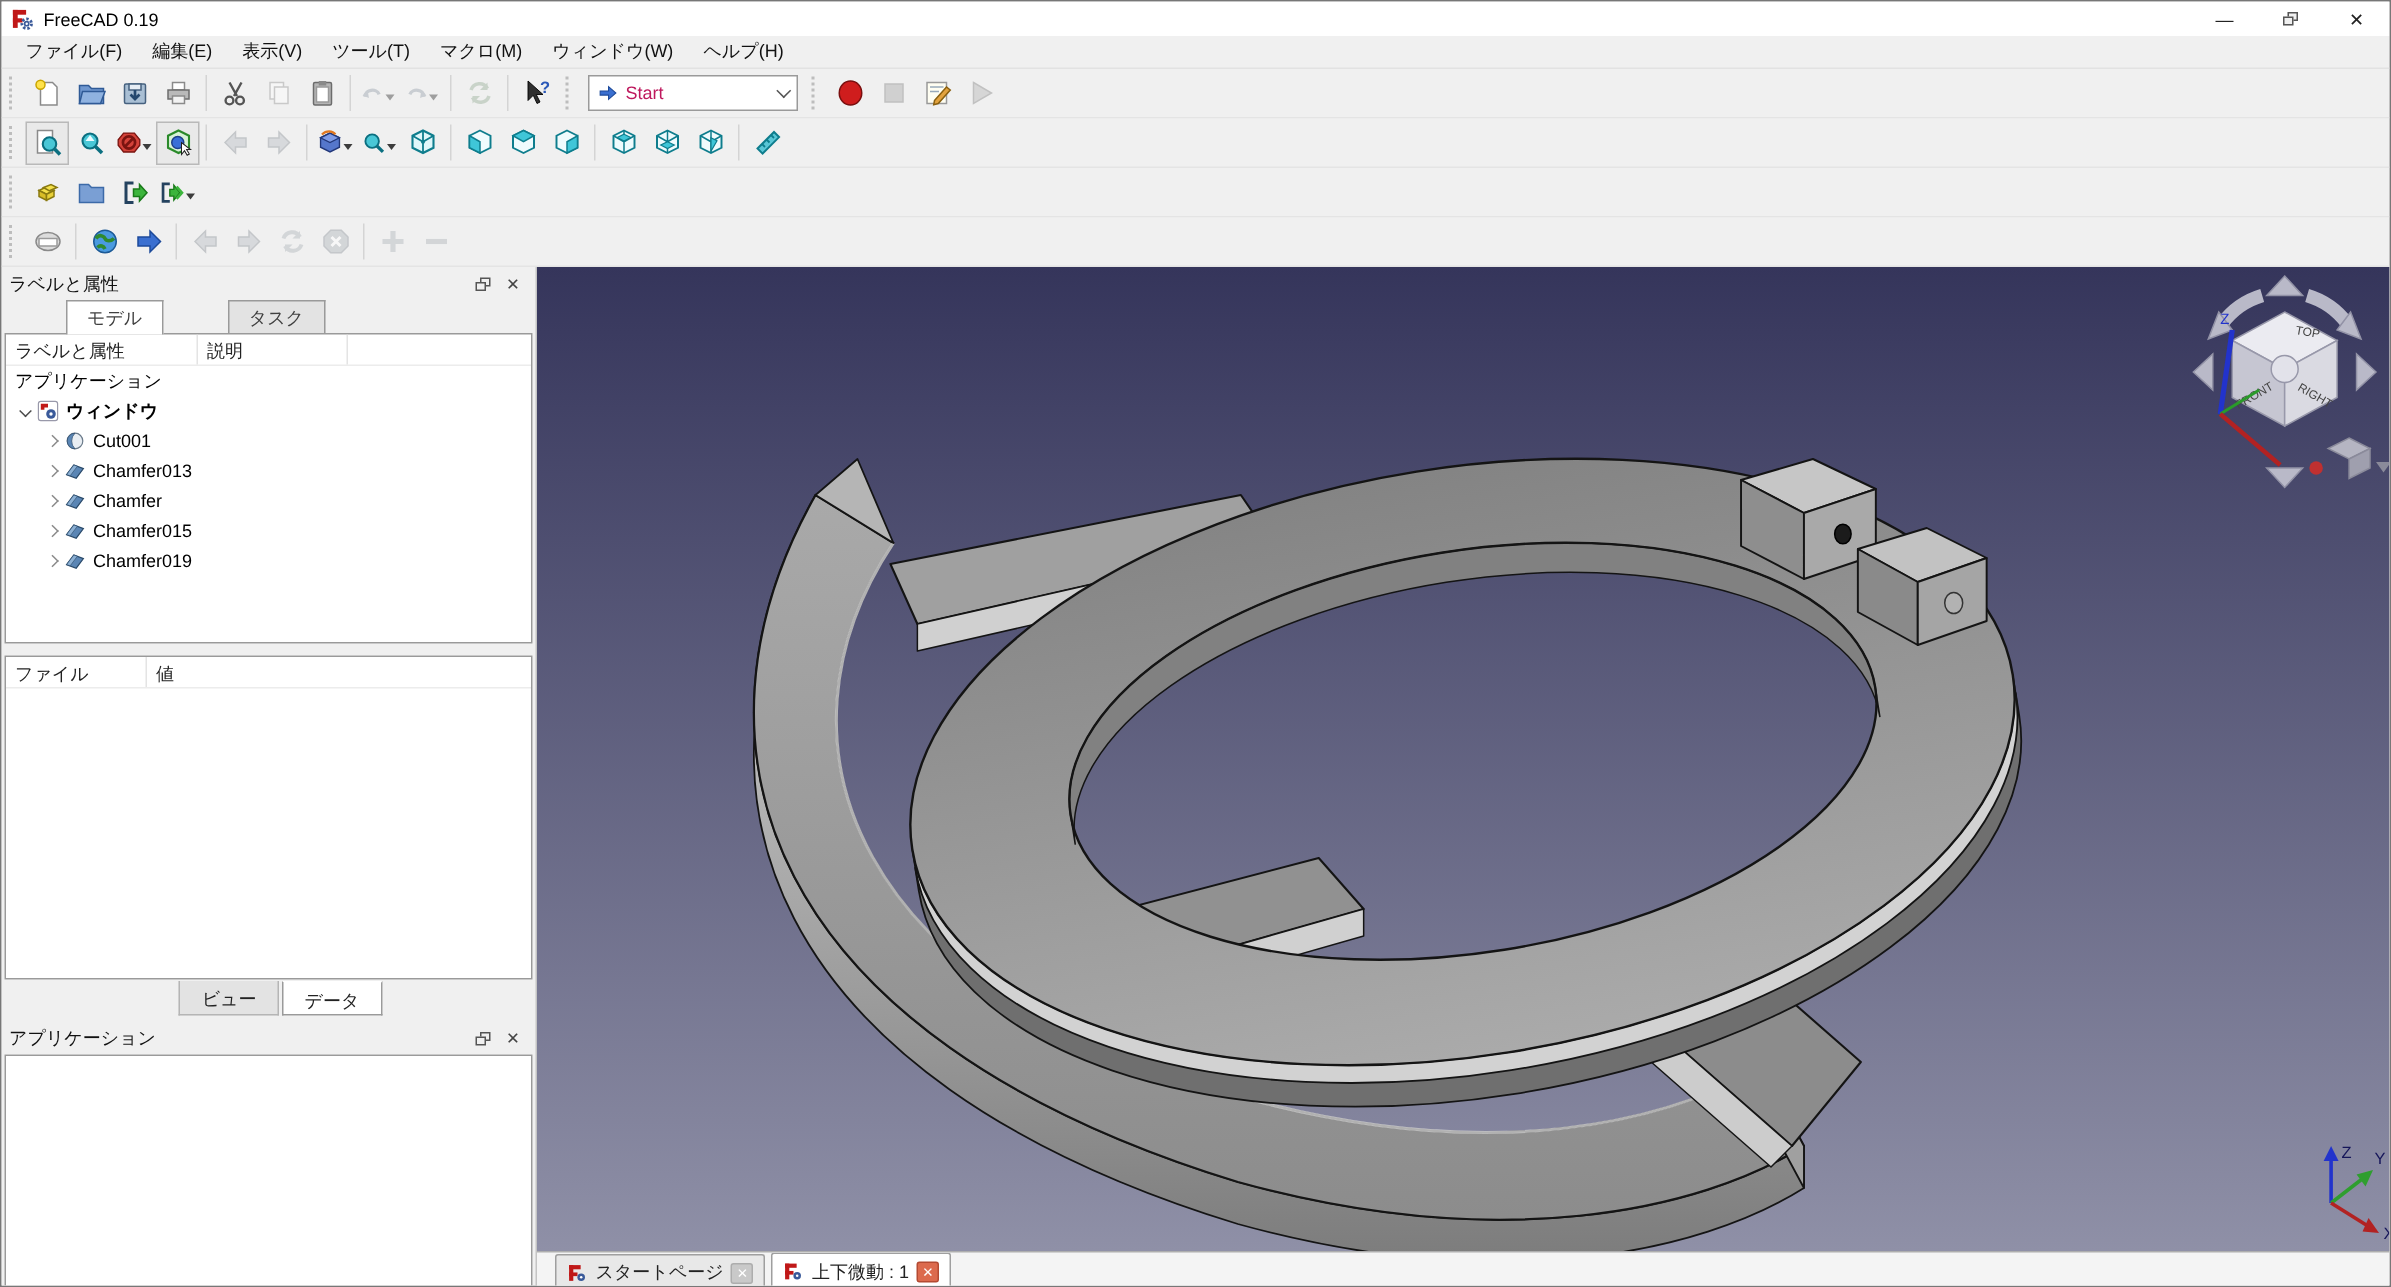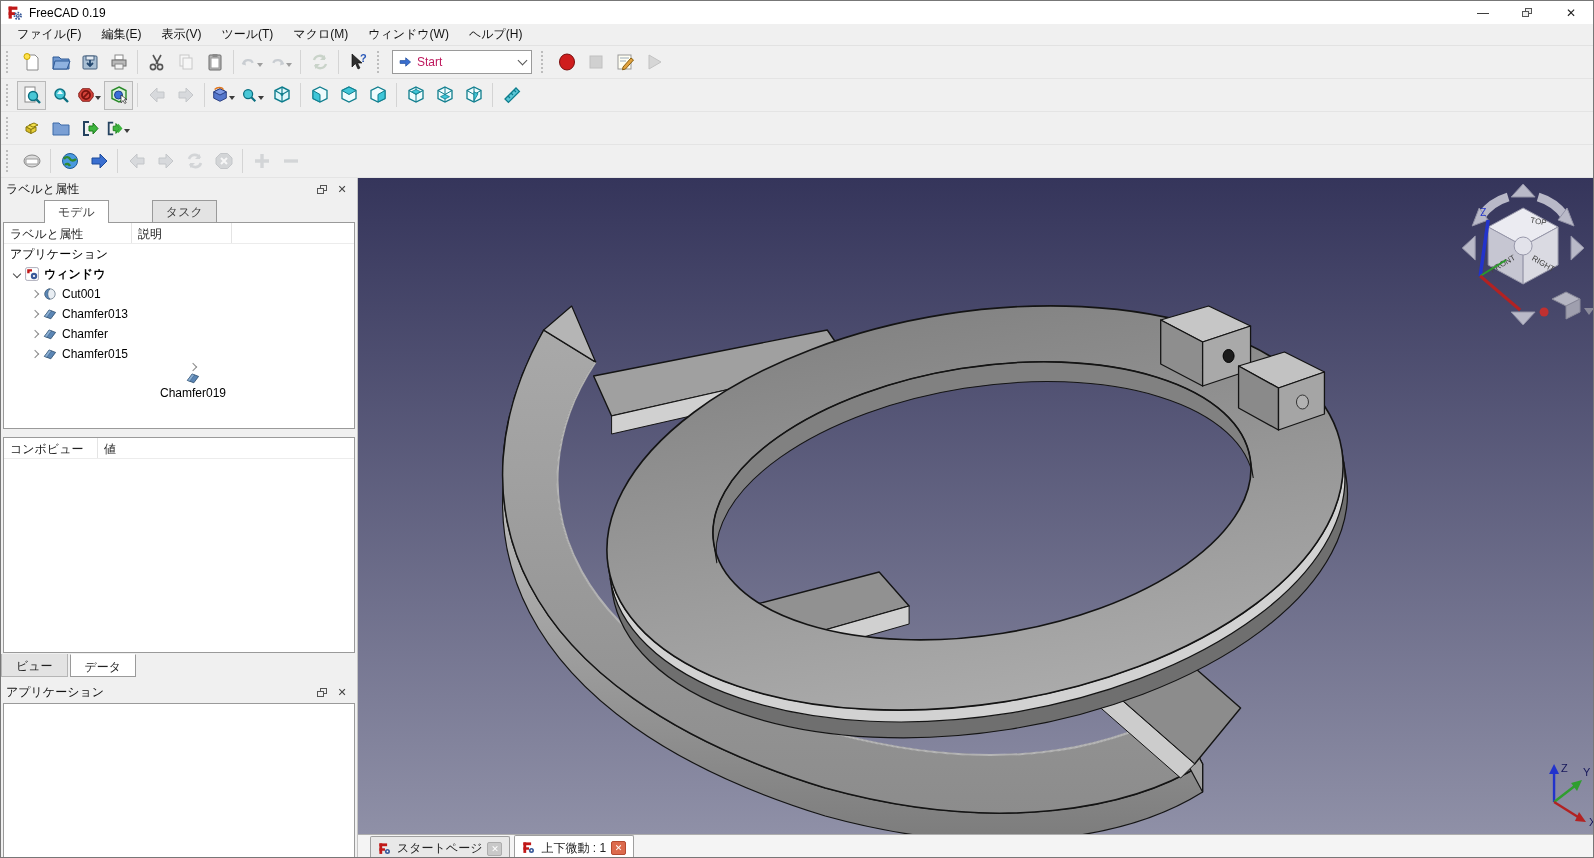"Chamfer019" div.tree-row { flex-direction: column -> none }
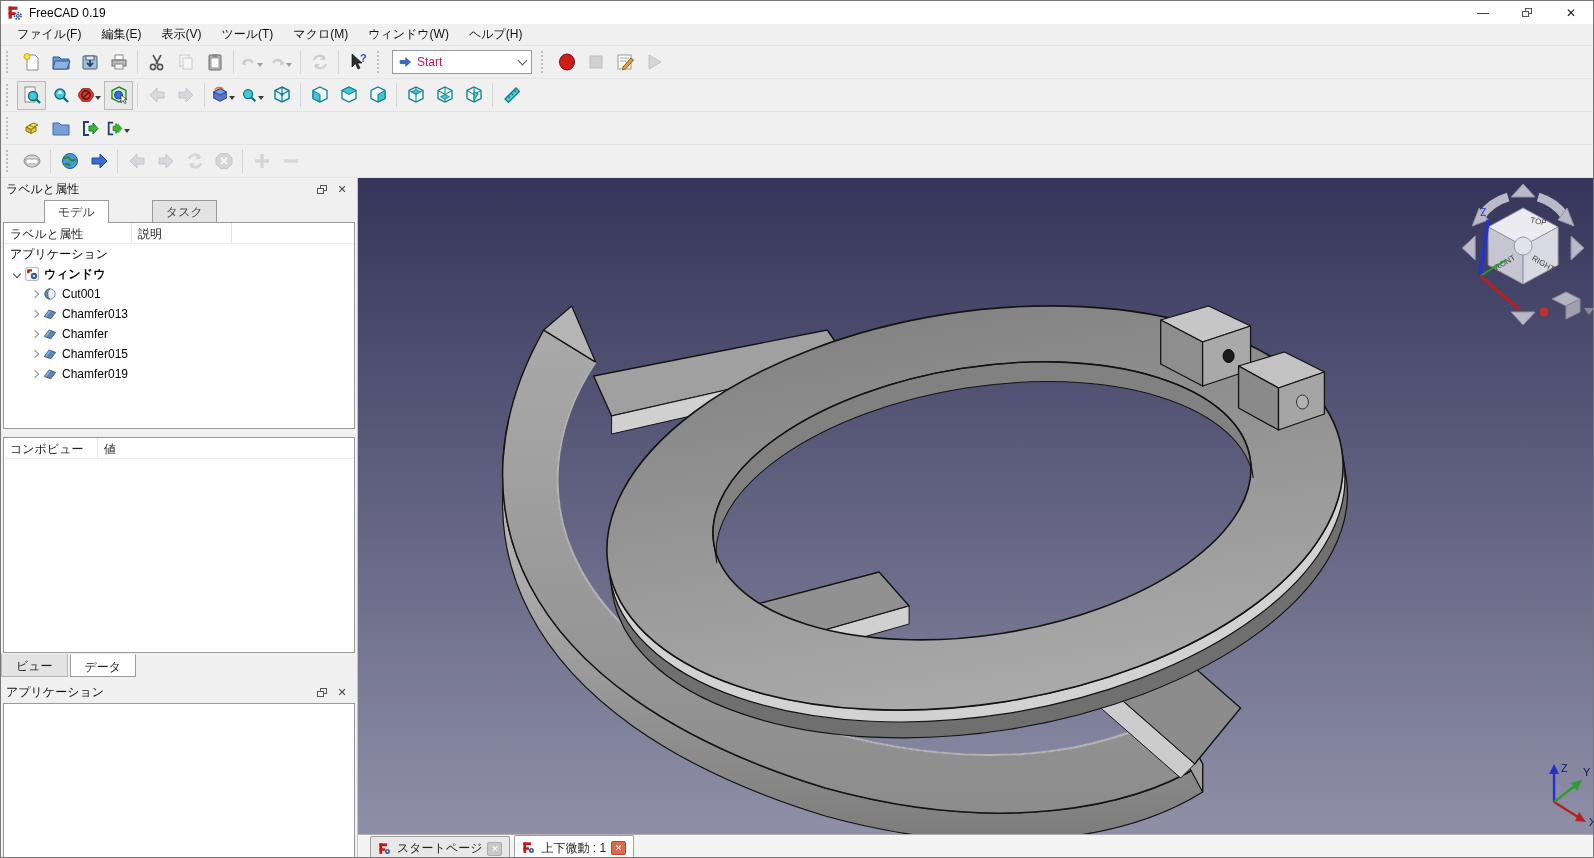"コンボビュー" div.c1 { text: コンボビュー -> ファイル }
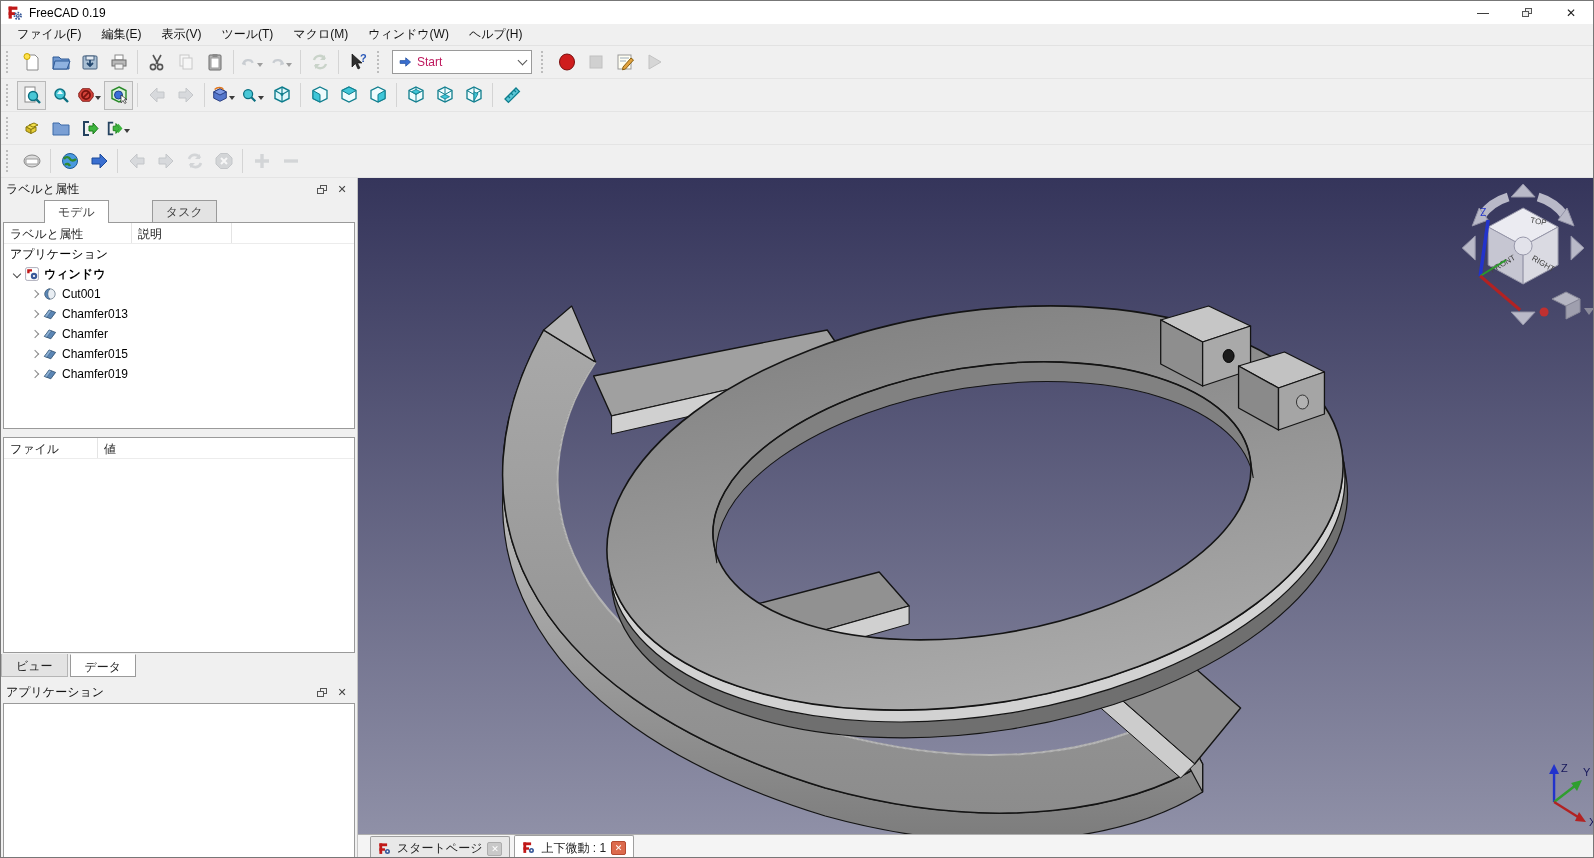"ビュー" .cv-bottom-tabs { justify-content: none -> center; padding: 1px 0 0 0 -> 1px 0 0 18px }
